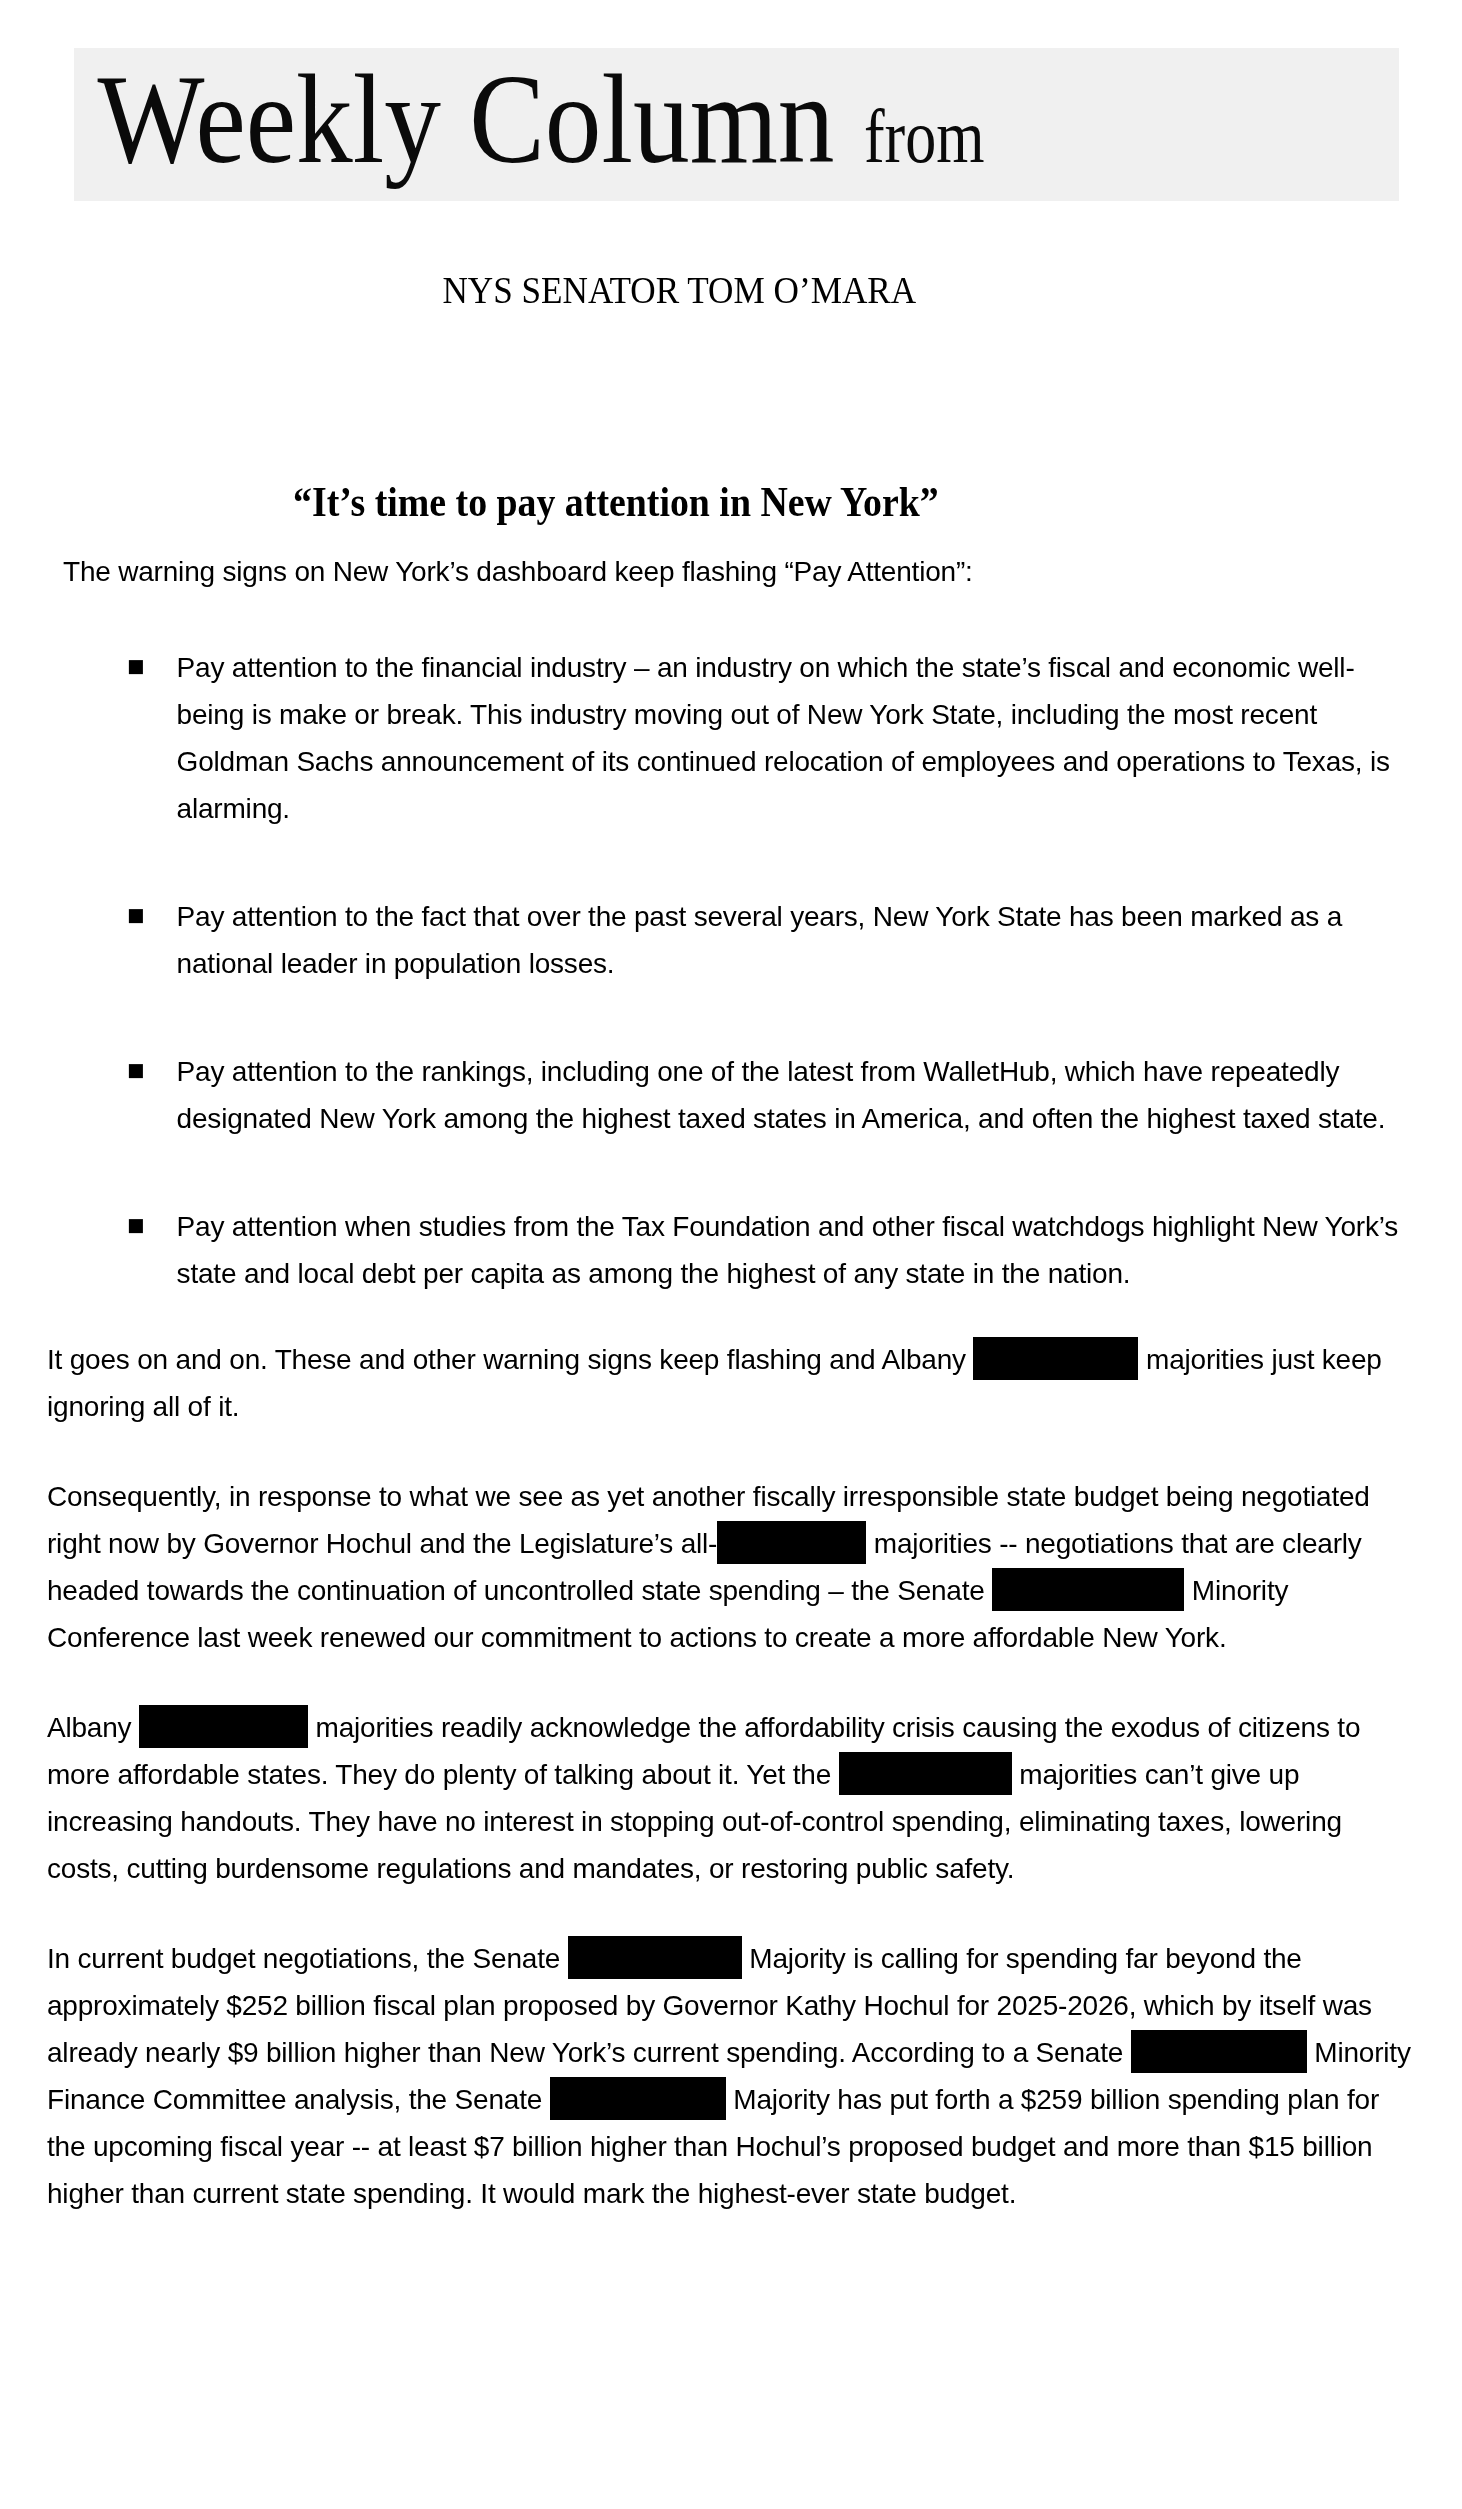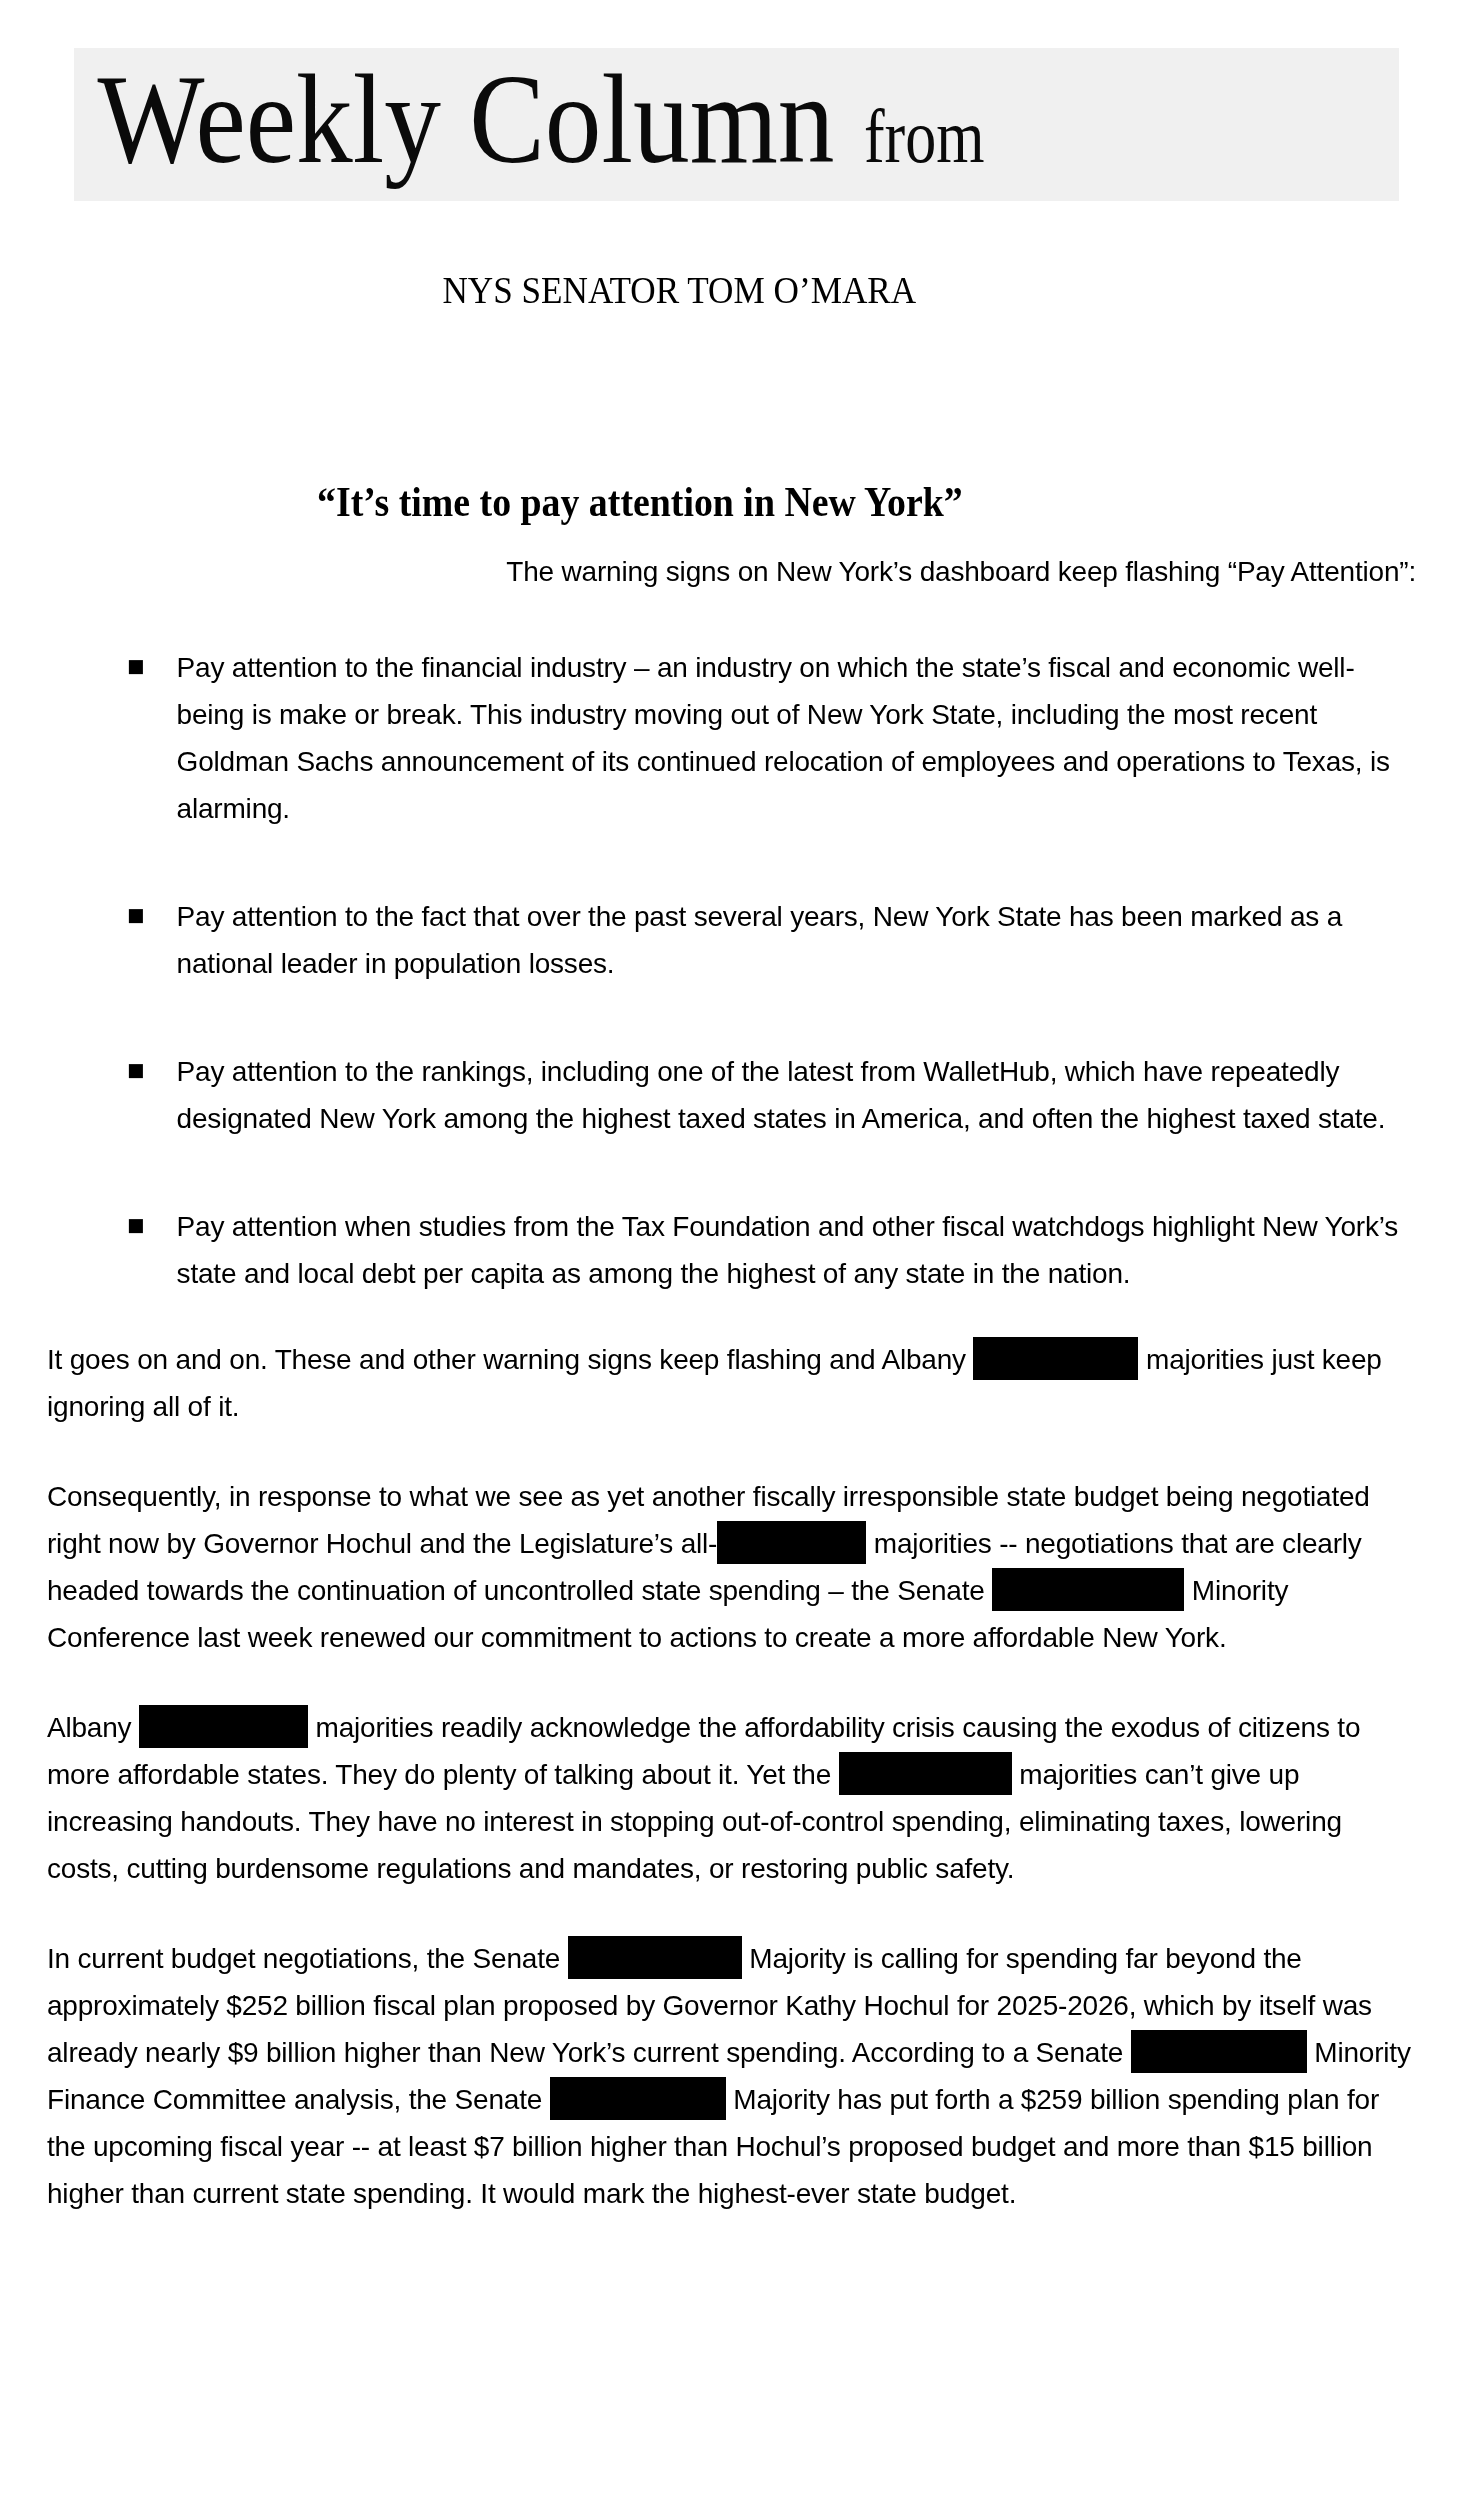"“It’s time to pay attention" .headline { left: 59px -> 35px }
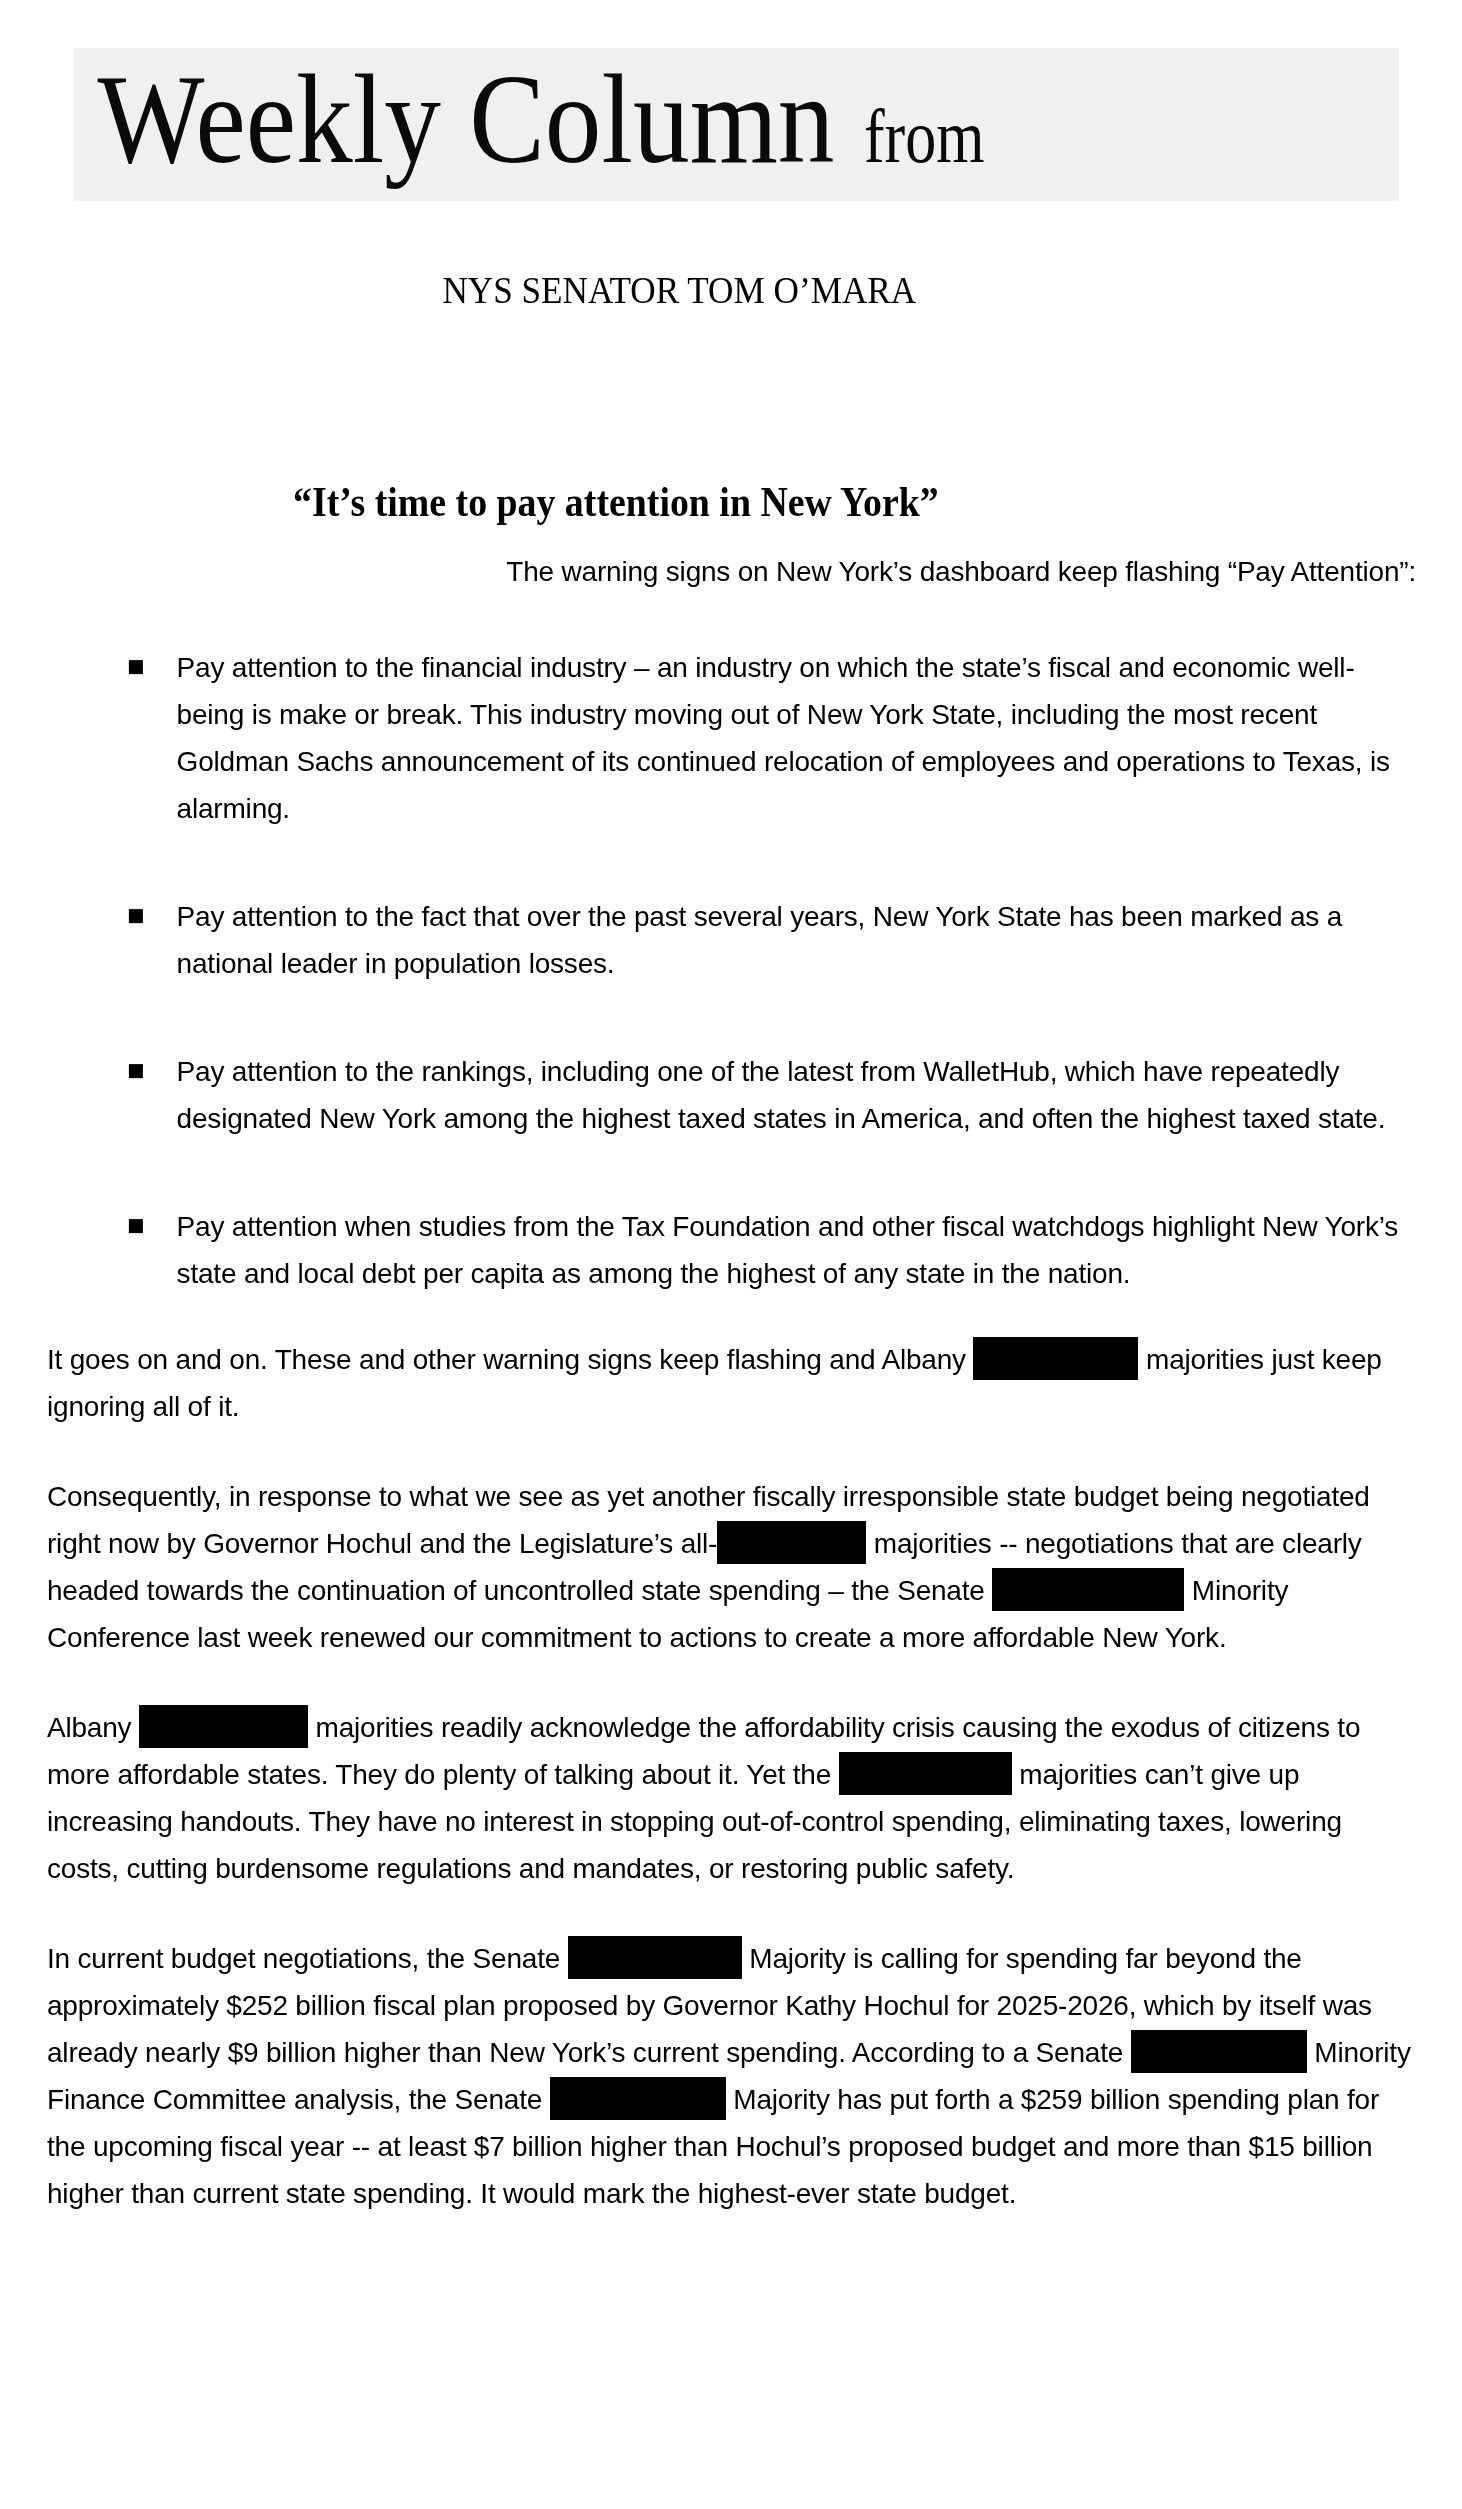"The warning signs on New" .intro { text-align: right -> none }
